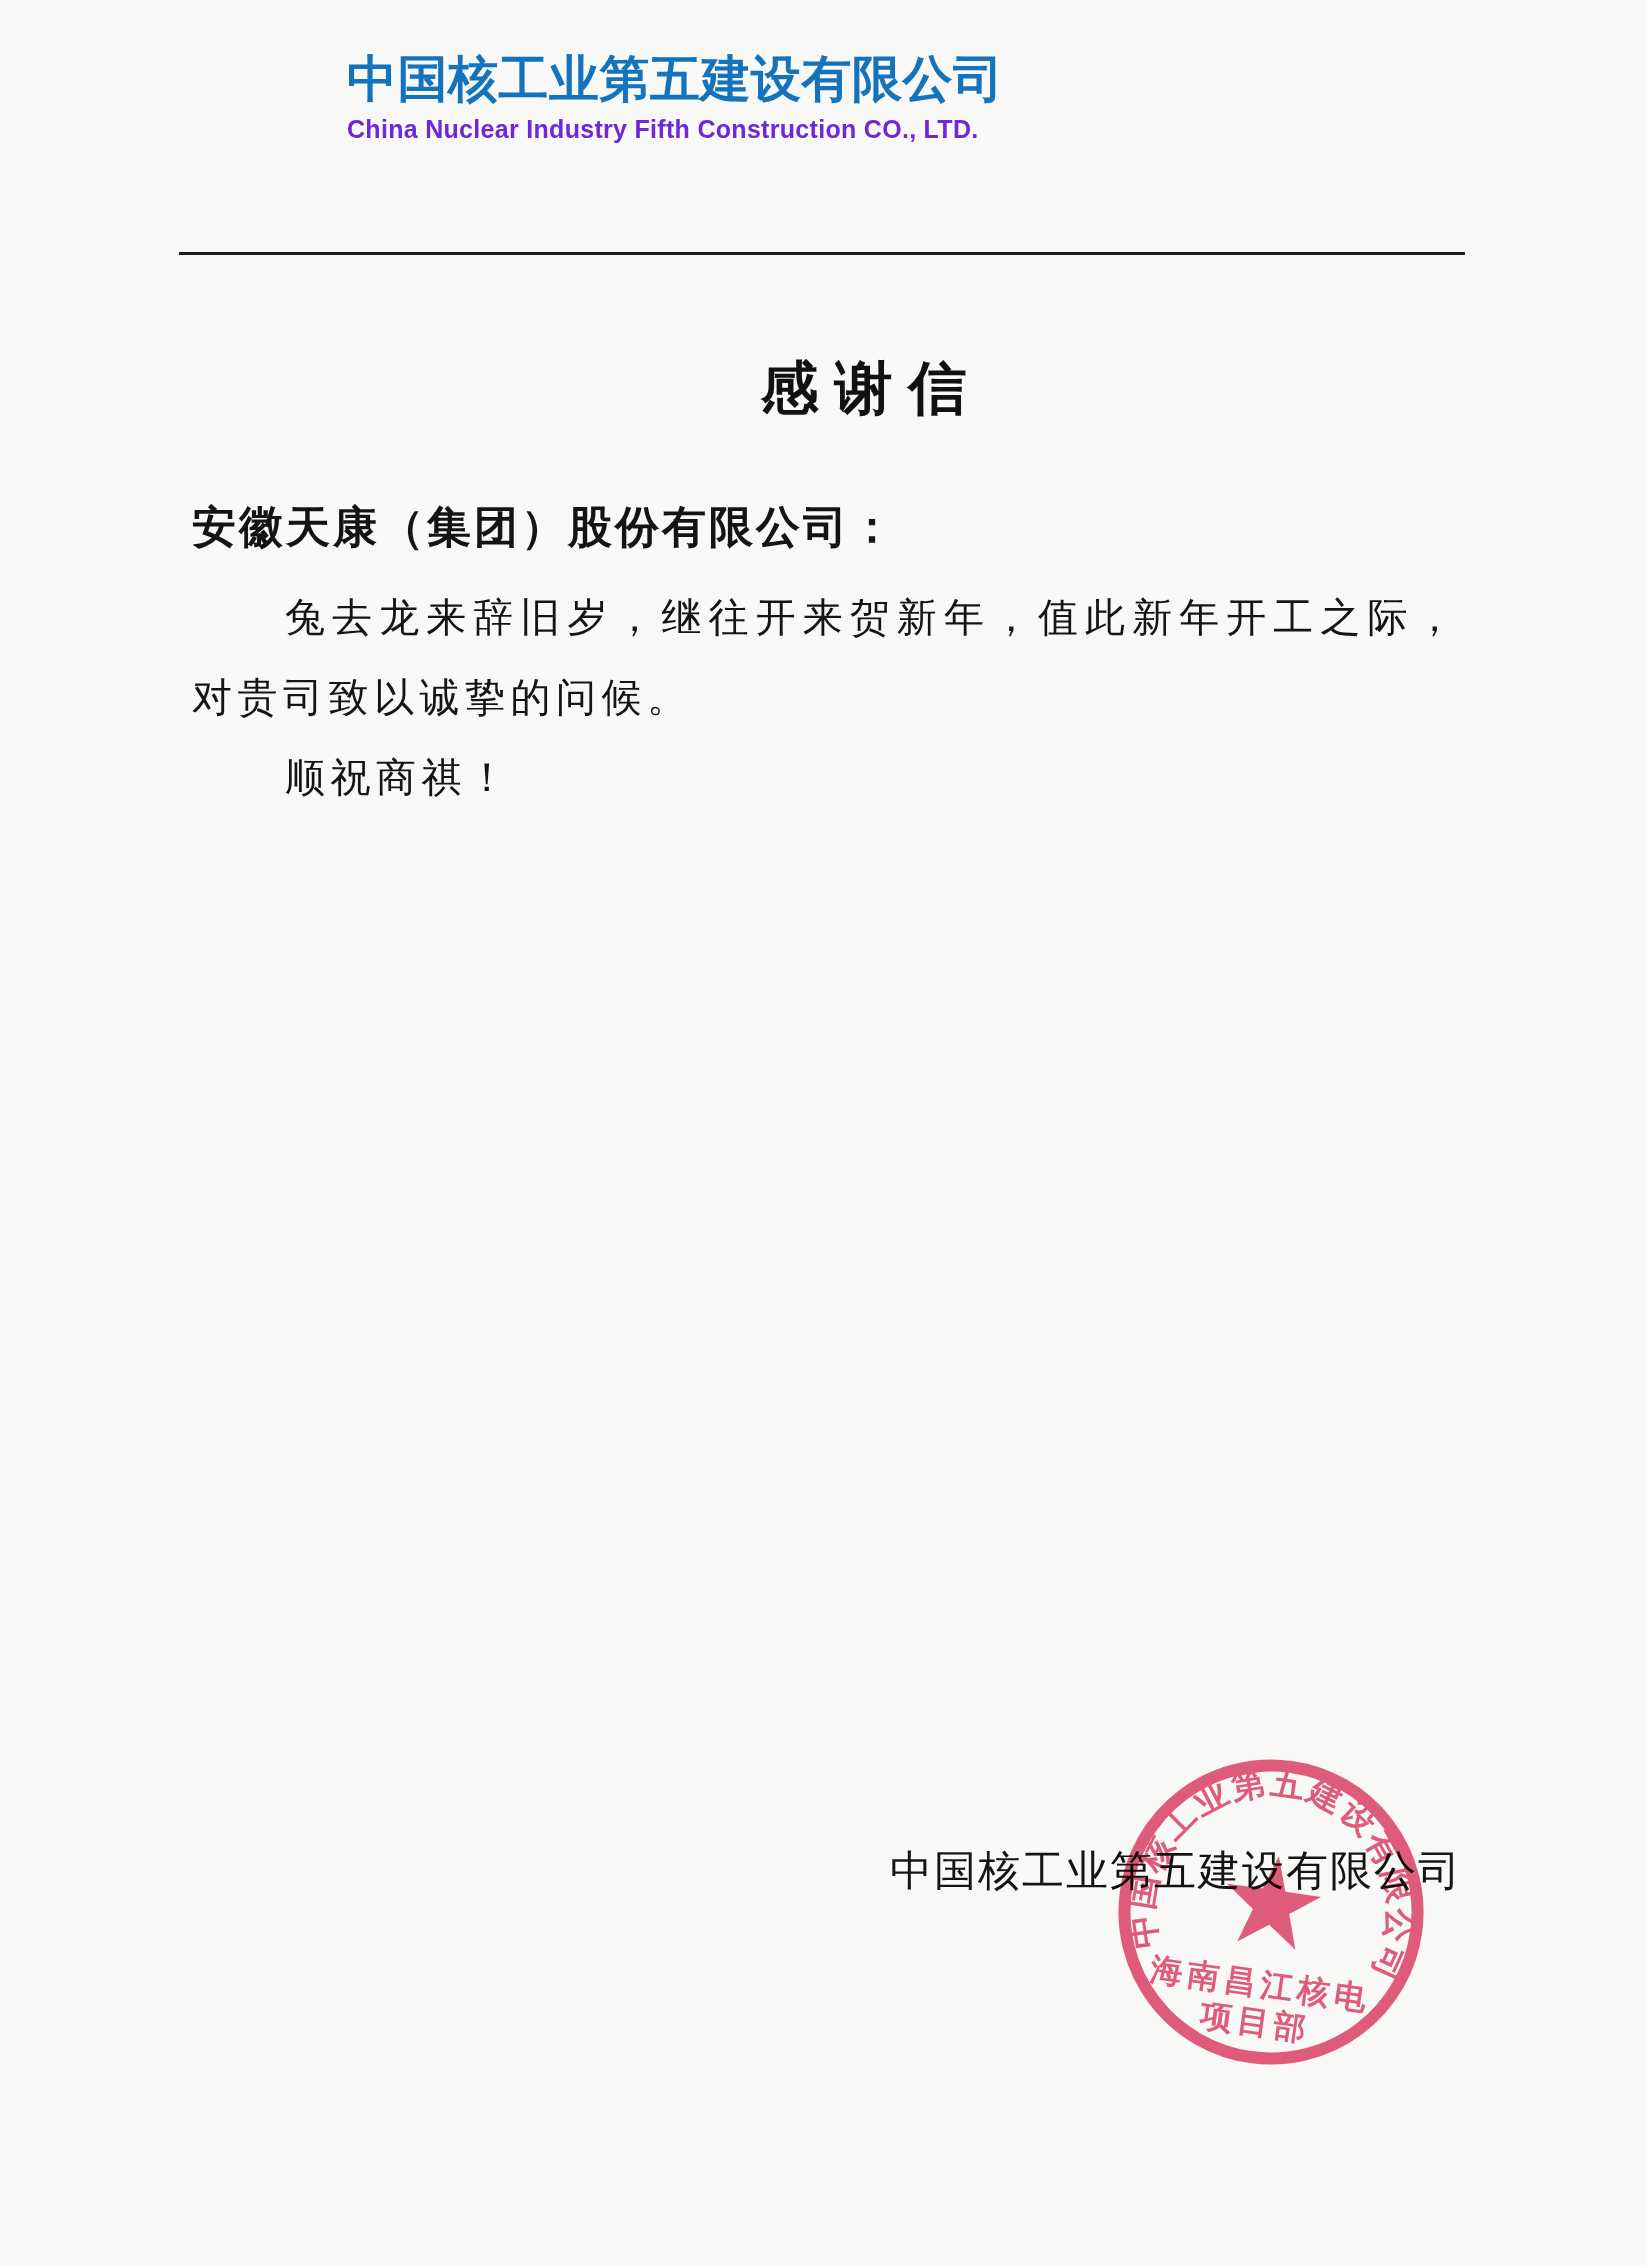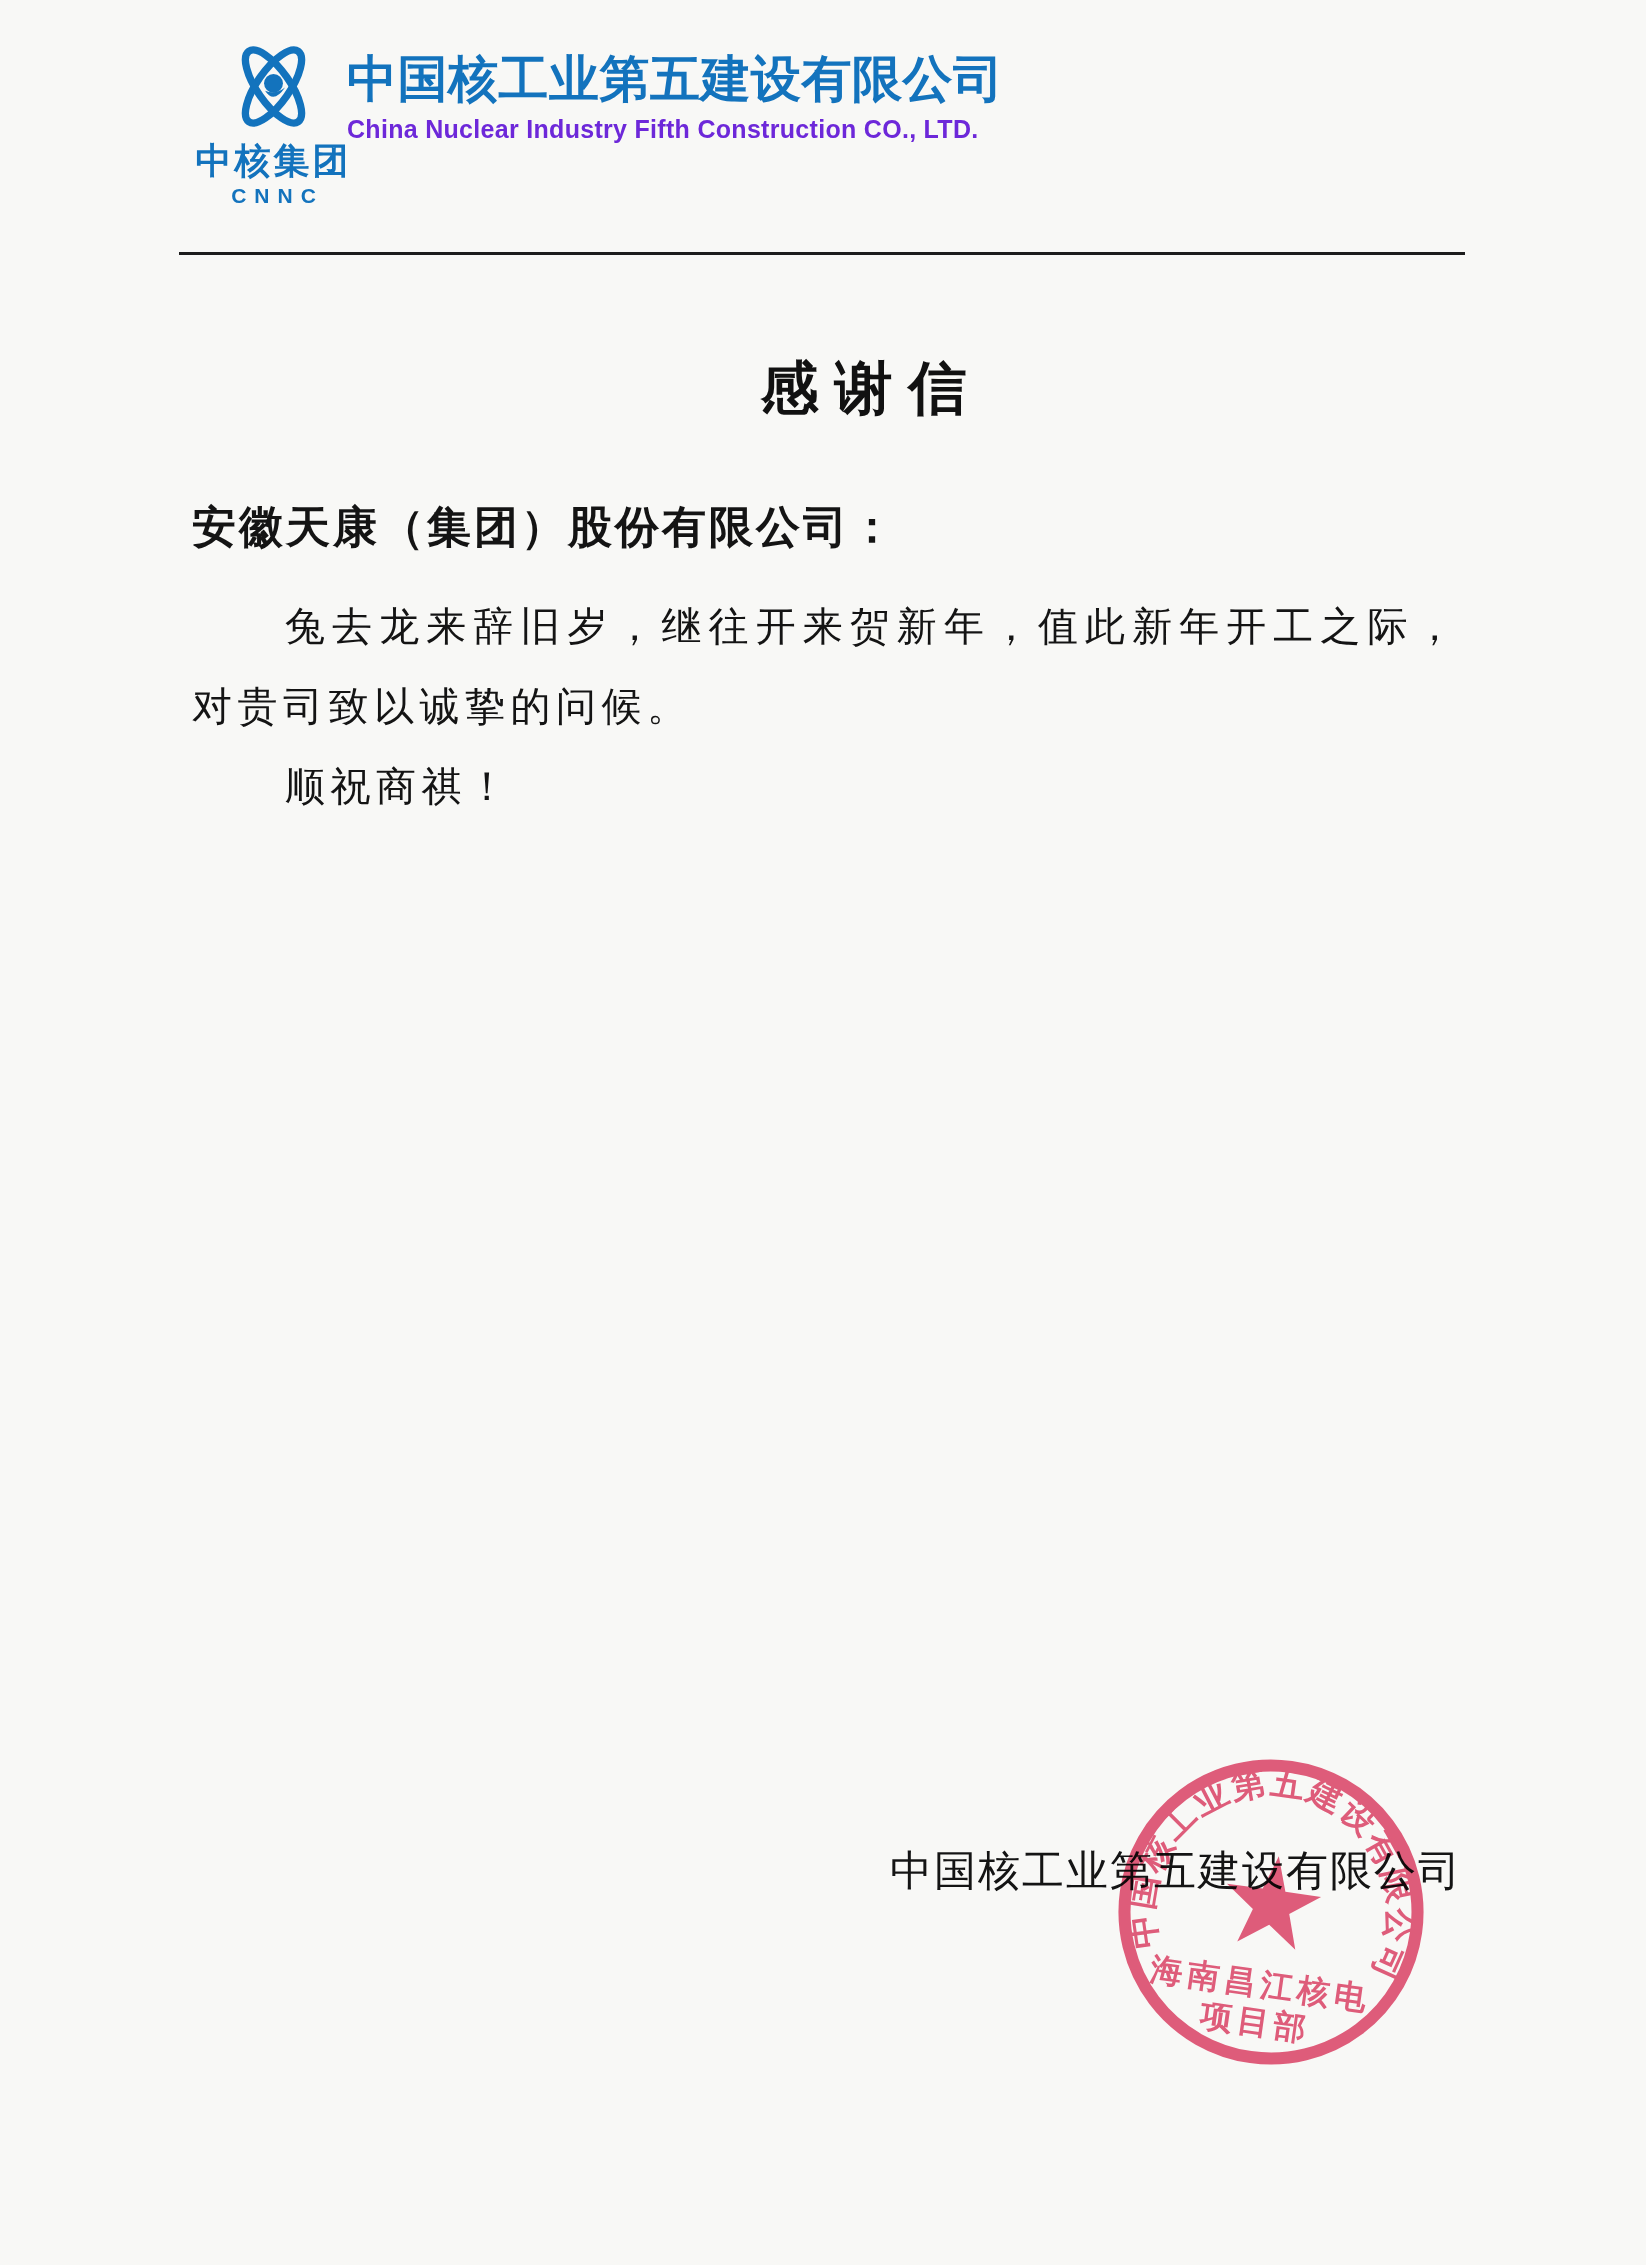"中核集团" div.logo { html: <div> <svg> <g> <ellipse></ellipse> <ellipse></ellipse> </g> <circle></circle> <path></path> </svg> <div>中核集团</div> <div>CNNC</div> </div> -> none }
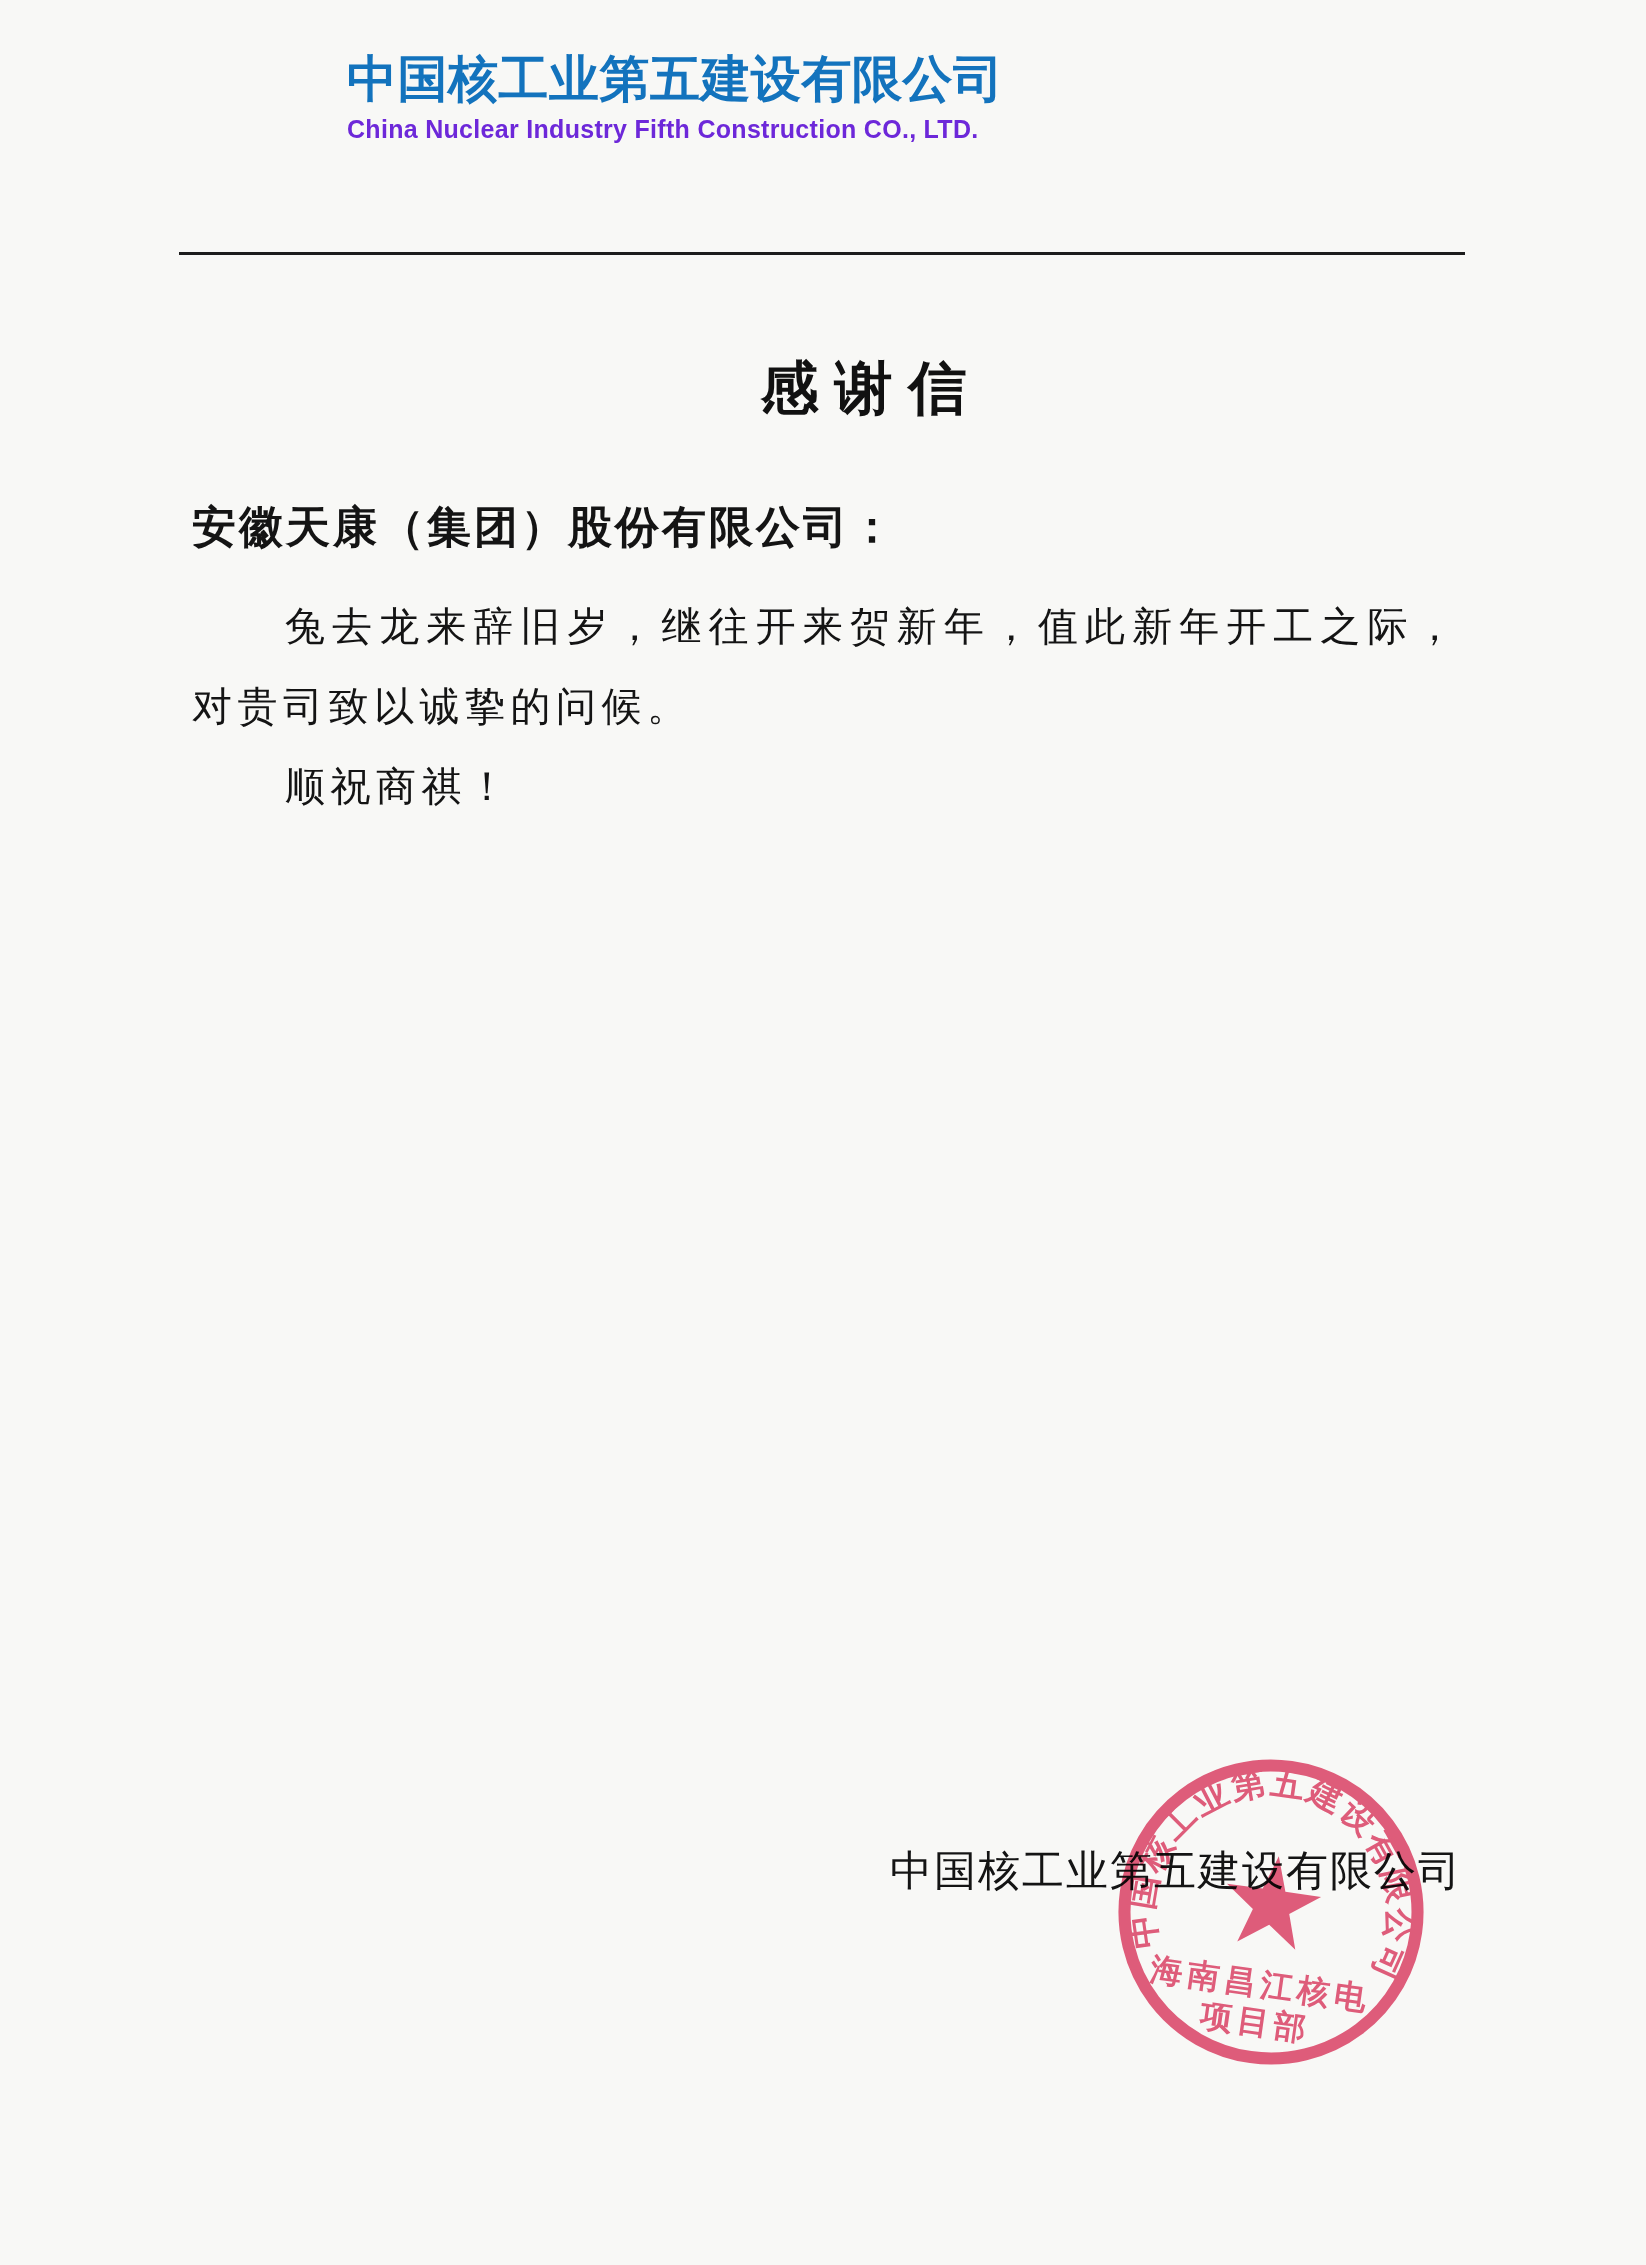"安徽天康（集团）股份有限公司：" .recipient { margin: 0 0 27px 0 -> 0 0 18px 0 }
